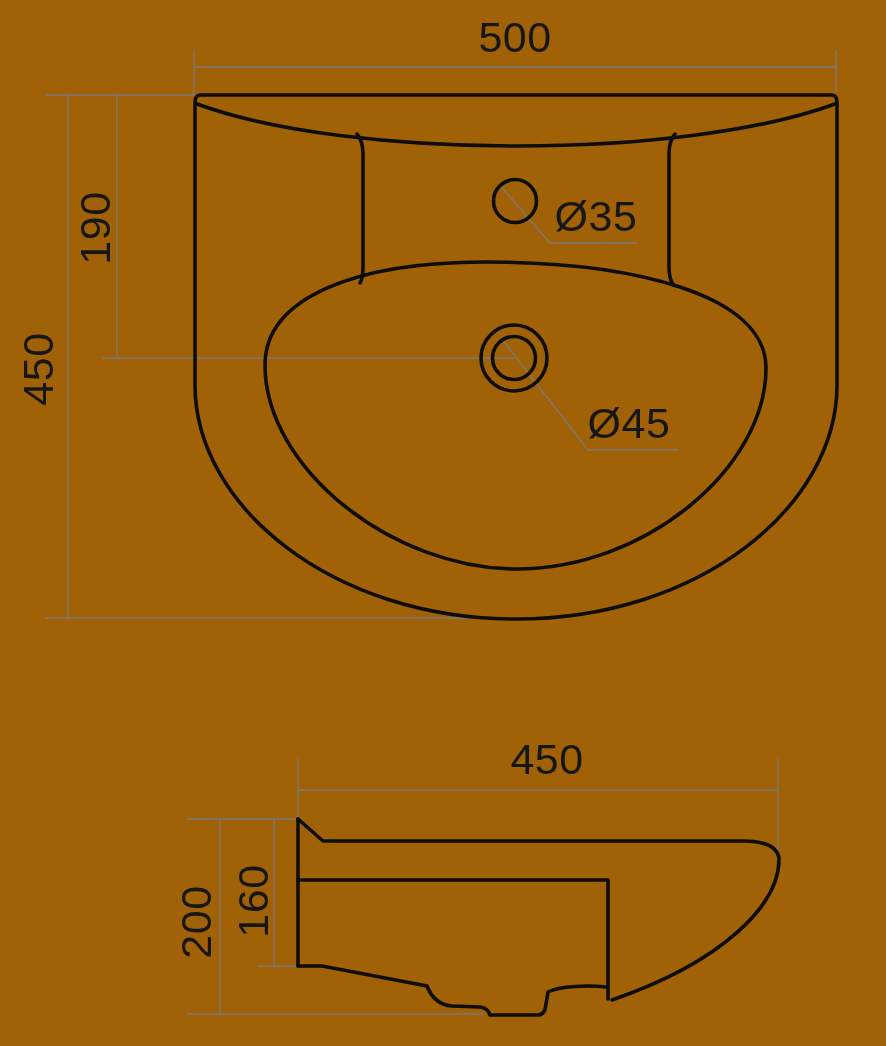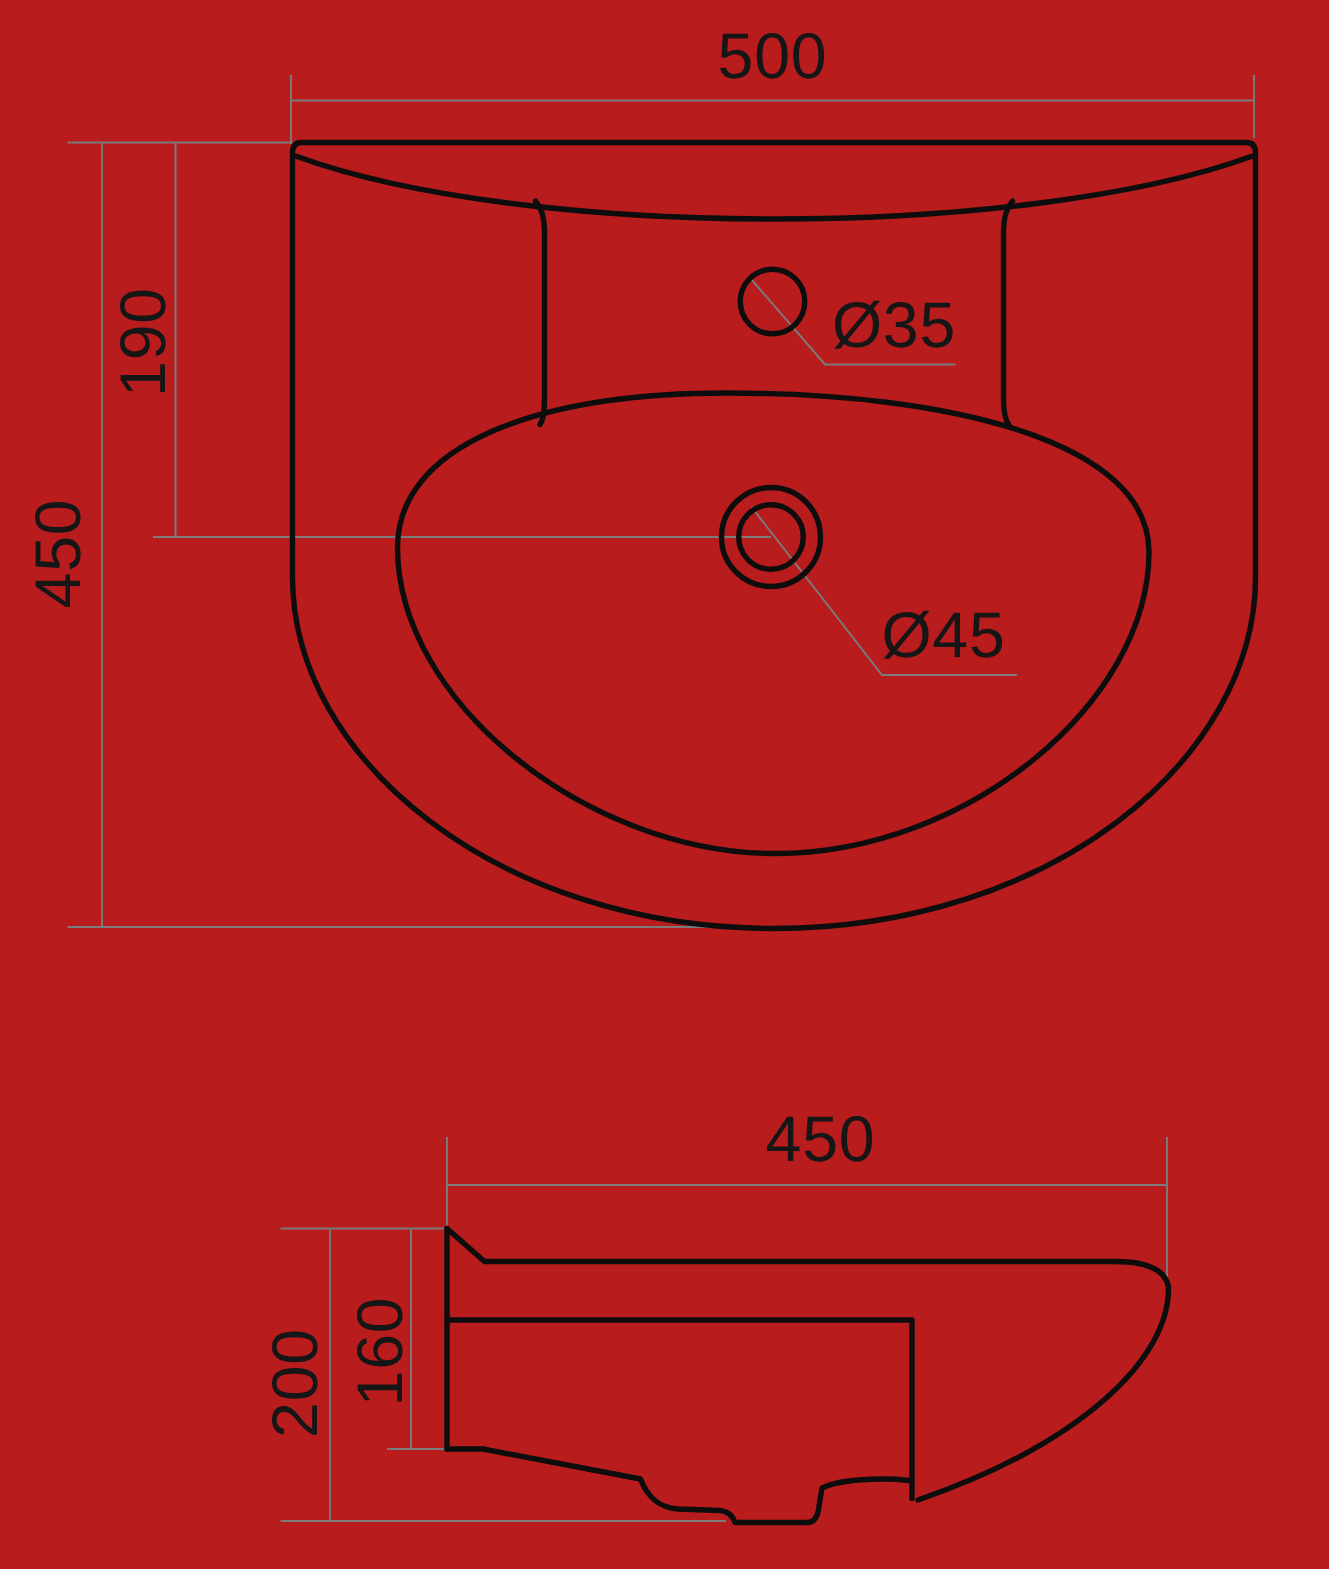"500" .canvas { background: #b91c1c -> #a16207 }
